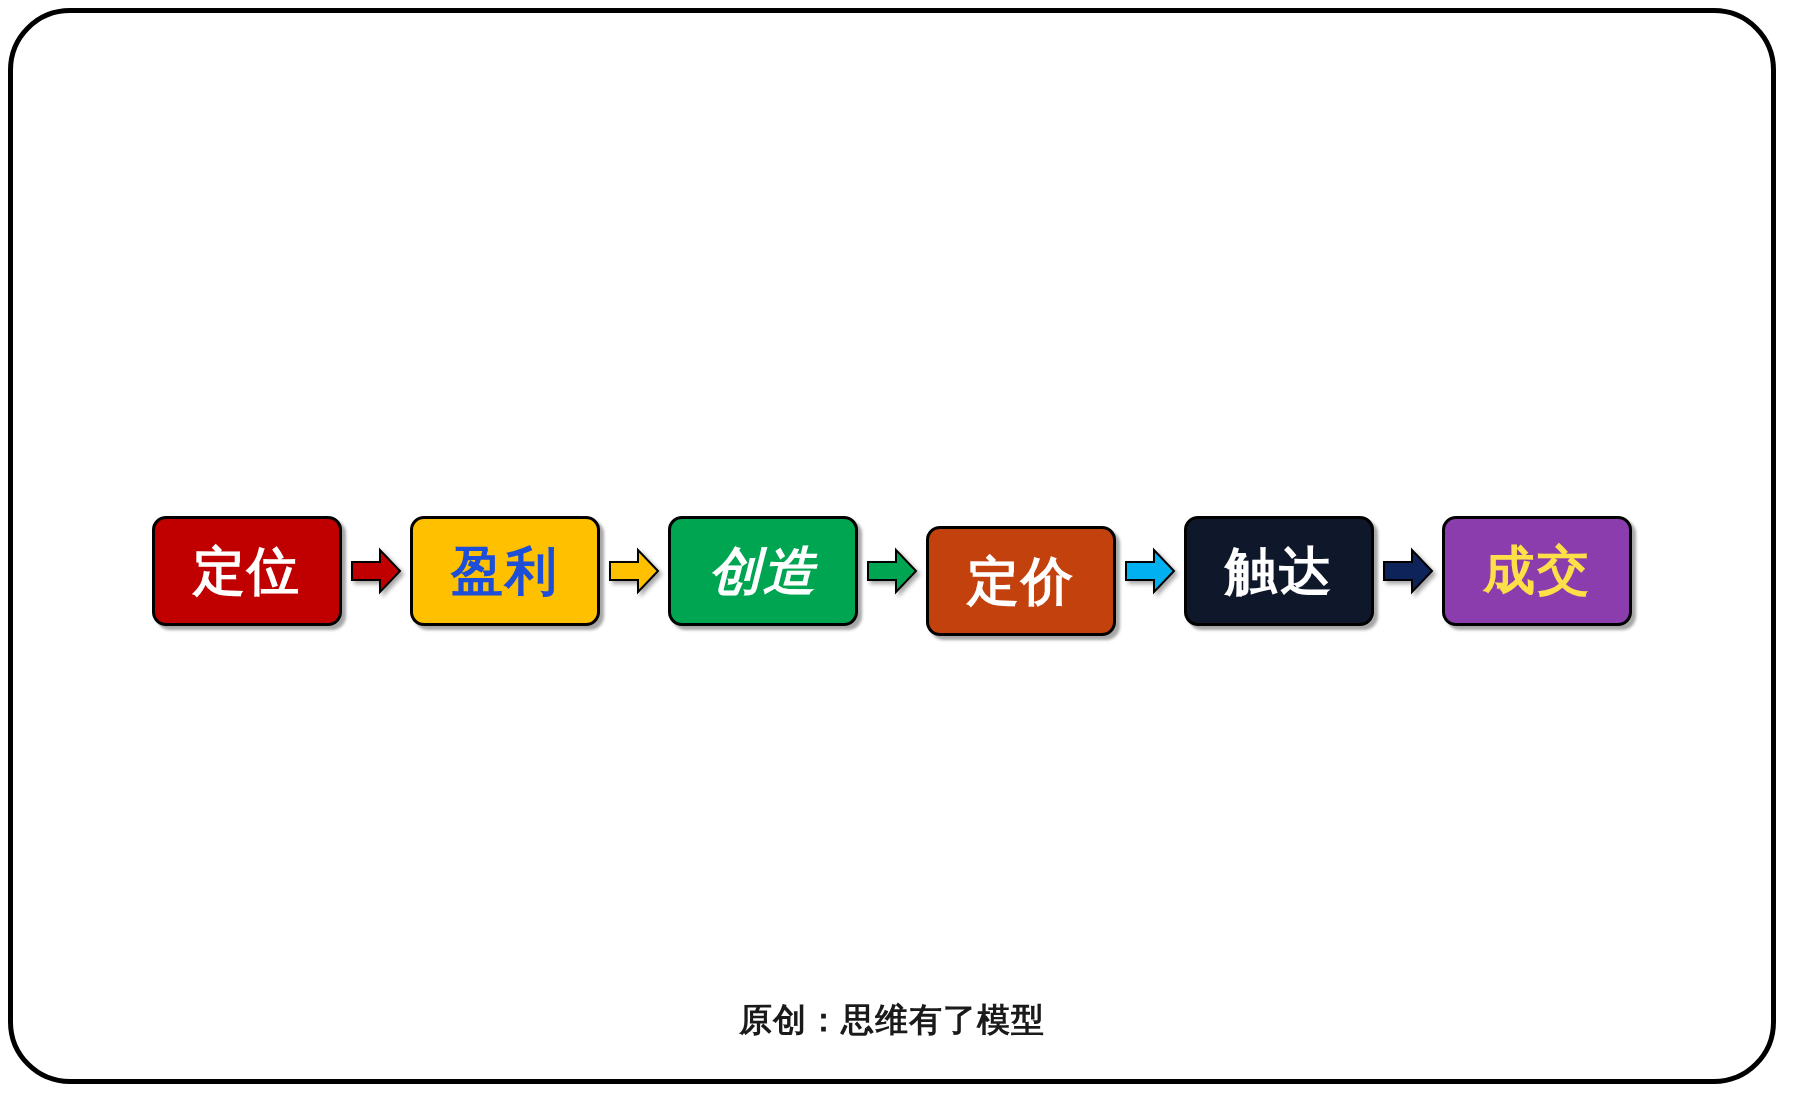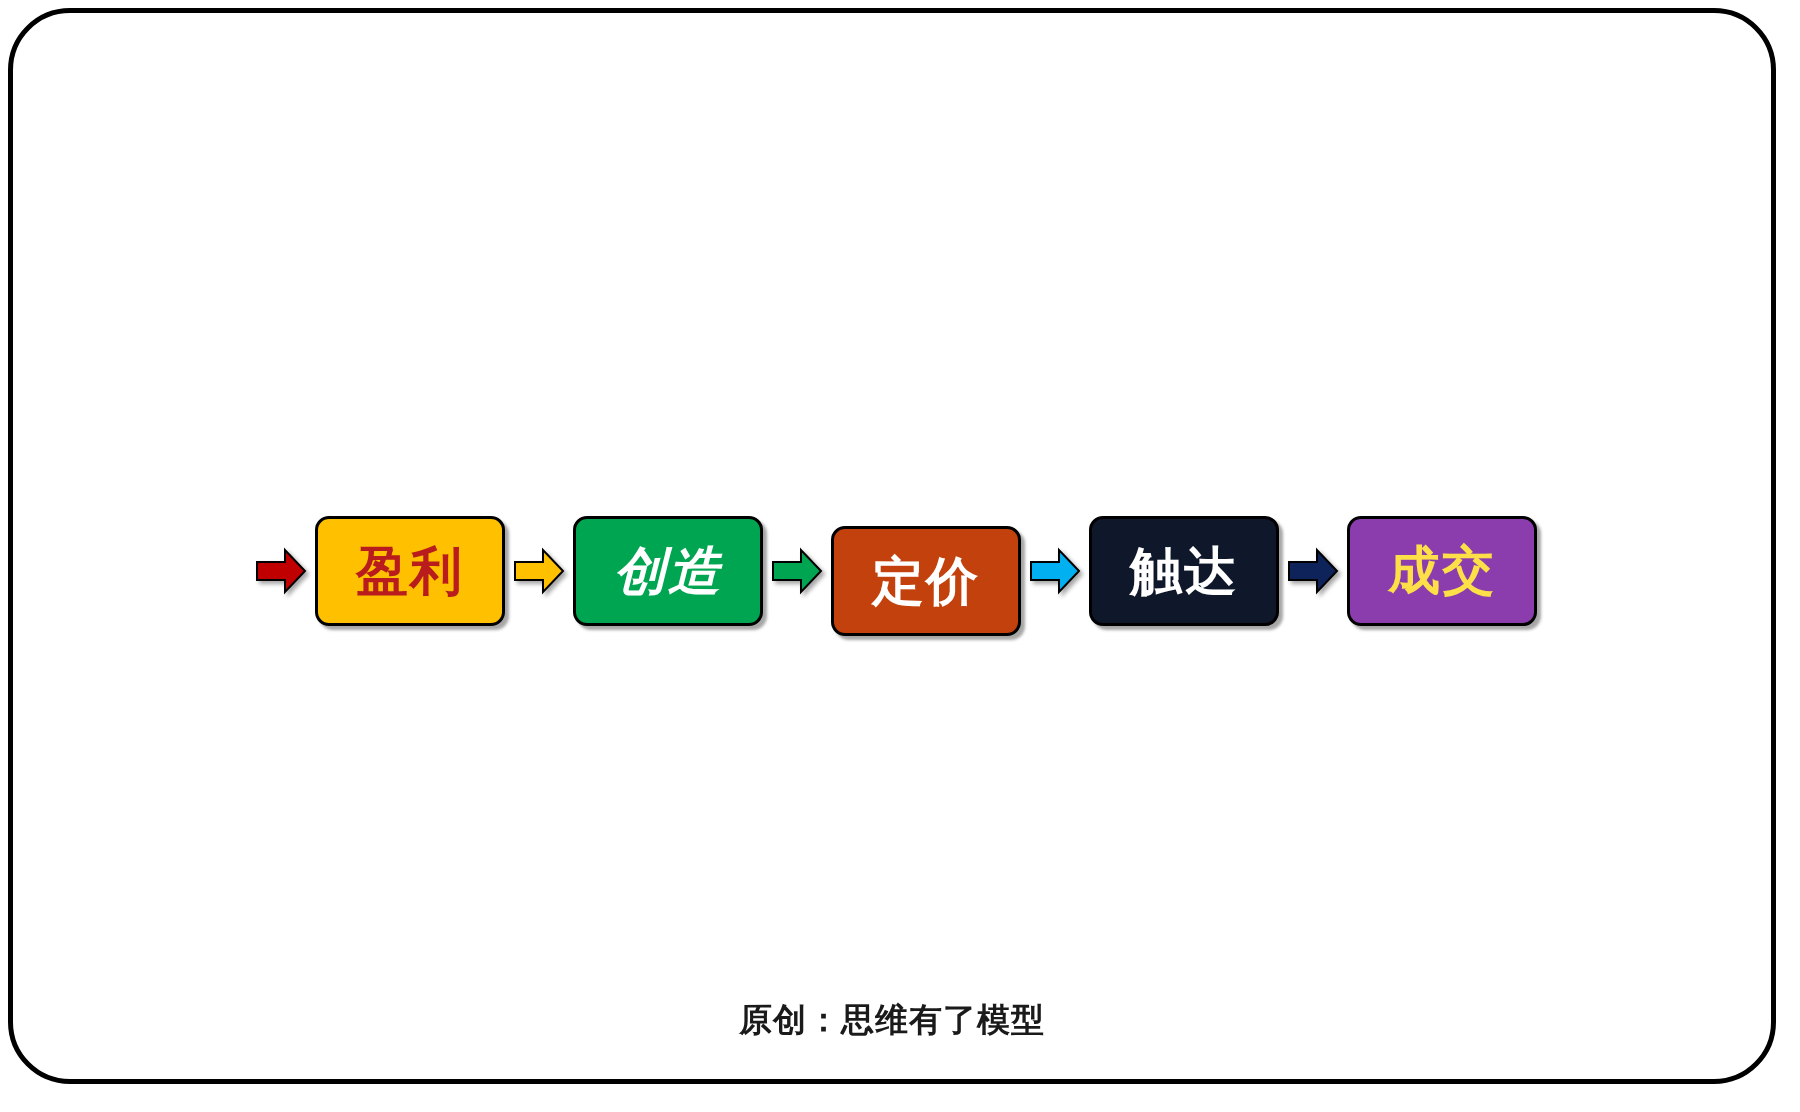"定位" div.flow-step { html: none -> <div> <div> <span>定位</span> </div> </div> }
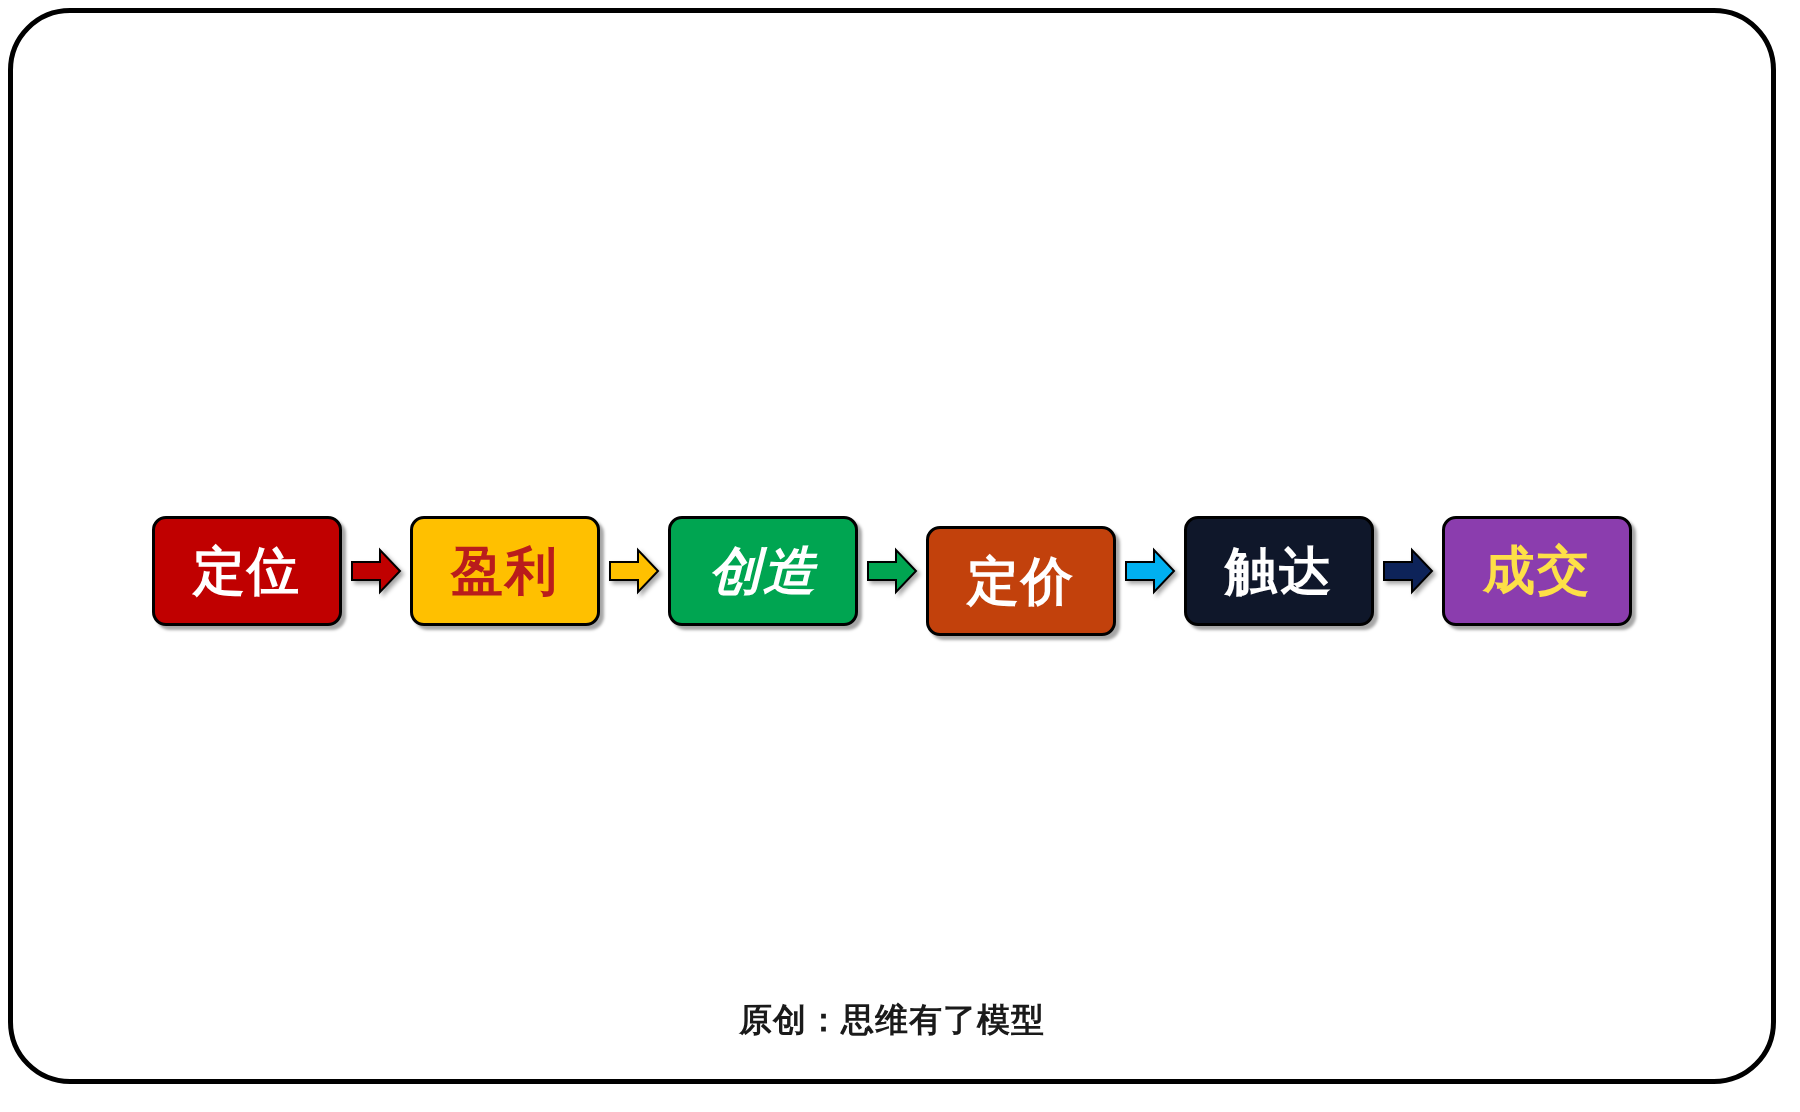"盈利" span.step-label { color: #b91c1c -> #1d4ed8 }
